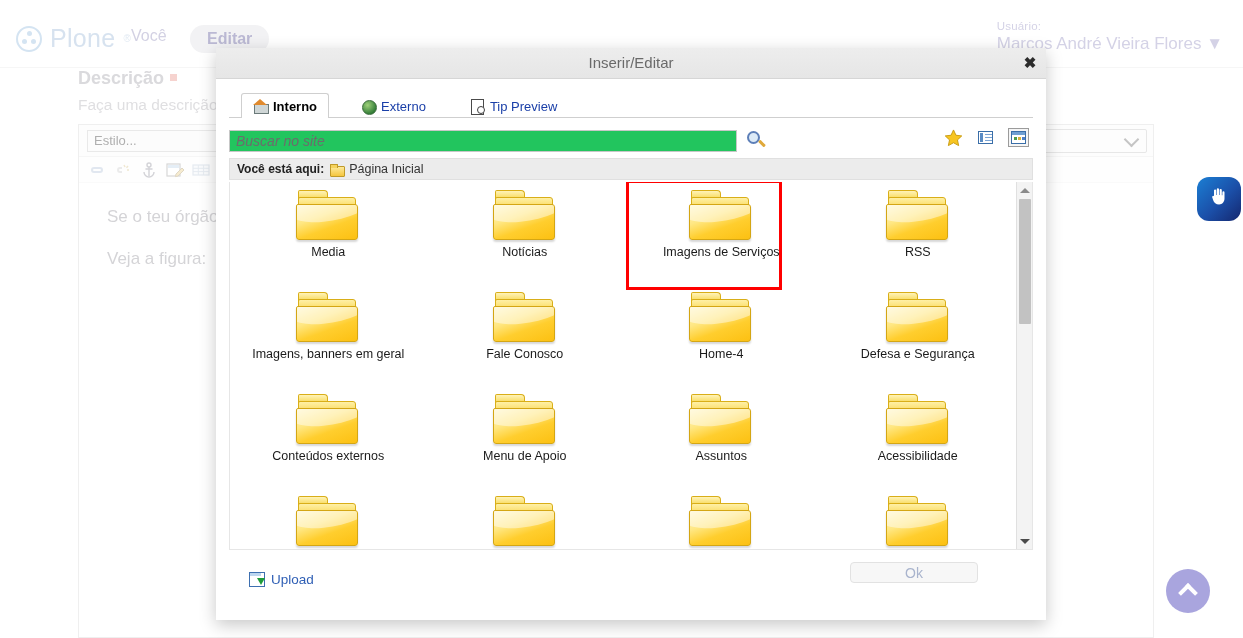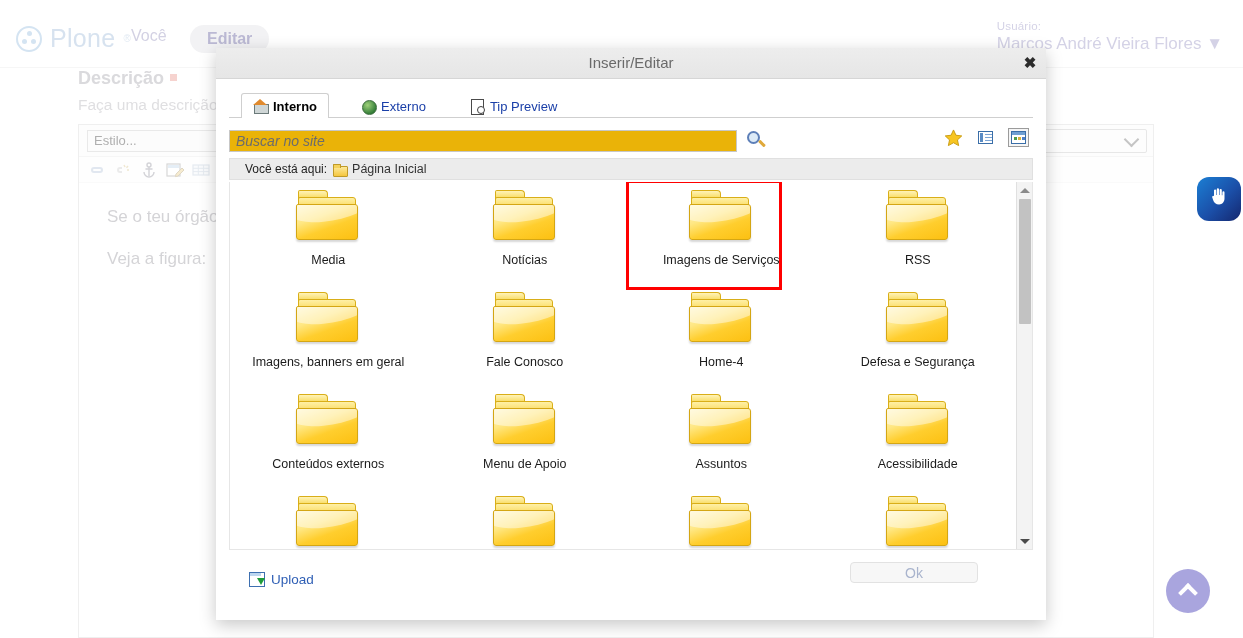"Buscar no site" #search-input { background: #eab308 -> #22c55e }
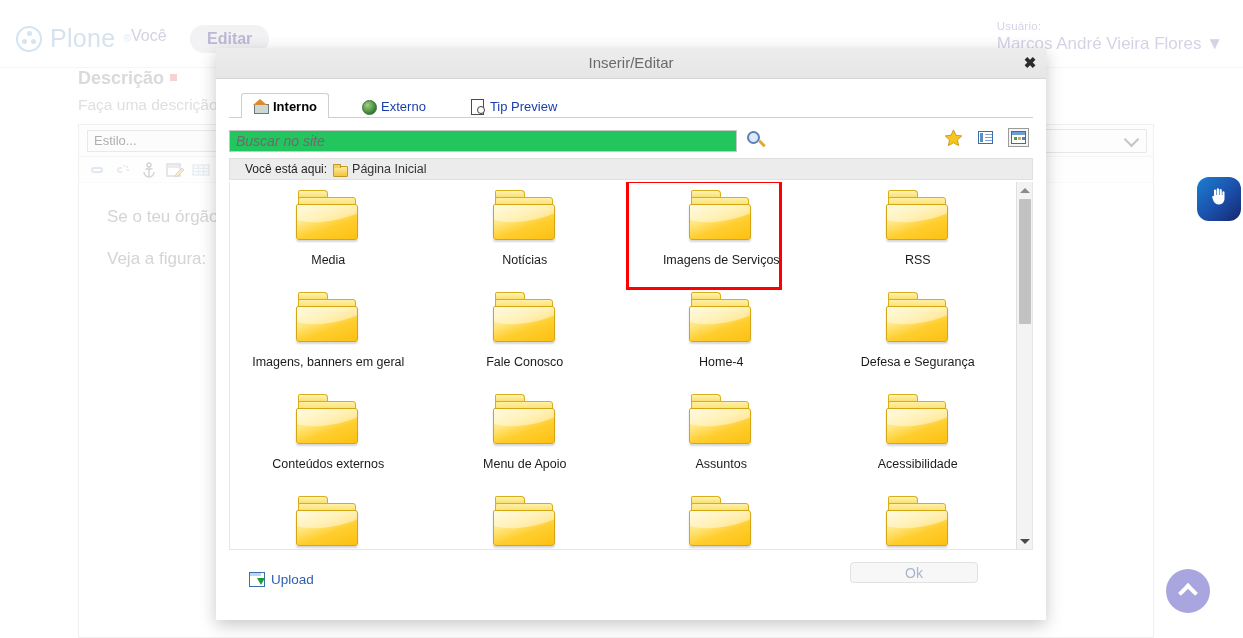"Você está aqui:" #bc-label { font-weight: 400 -> 700; margin-left: 8px -> none }
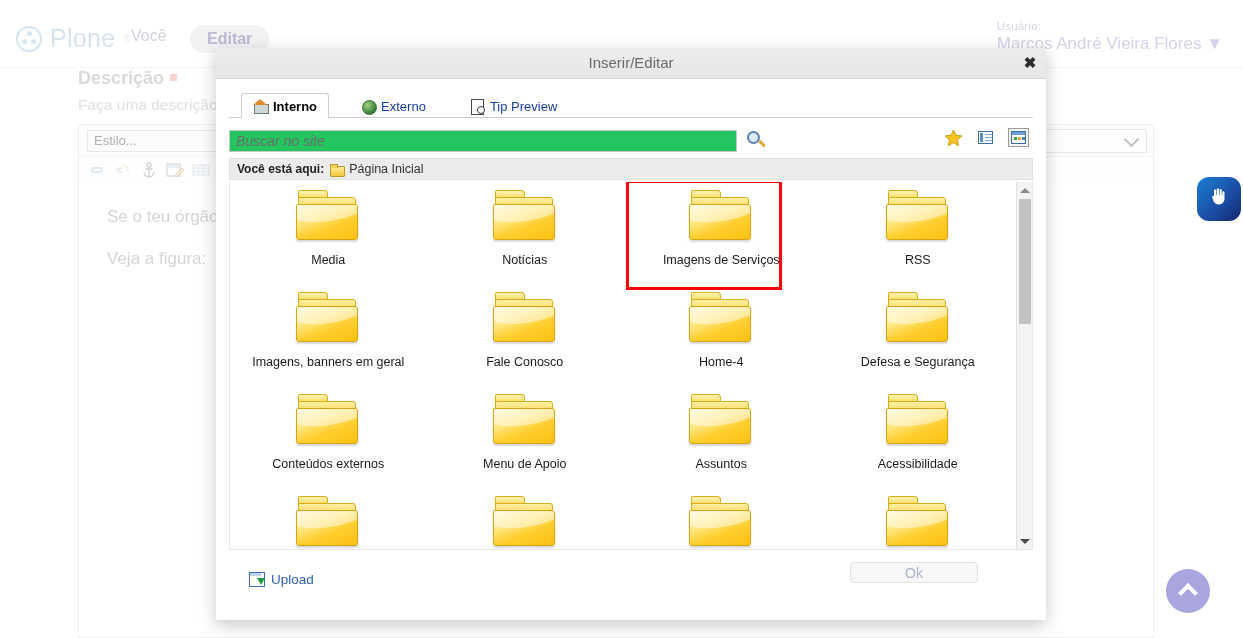"Media" .cell .label { margin-top: 9px -> 1px }
